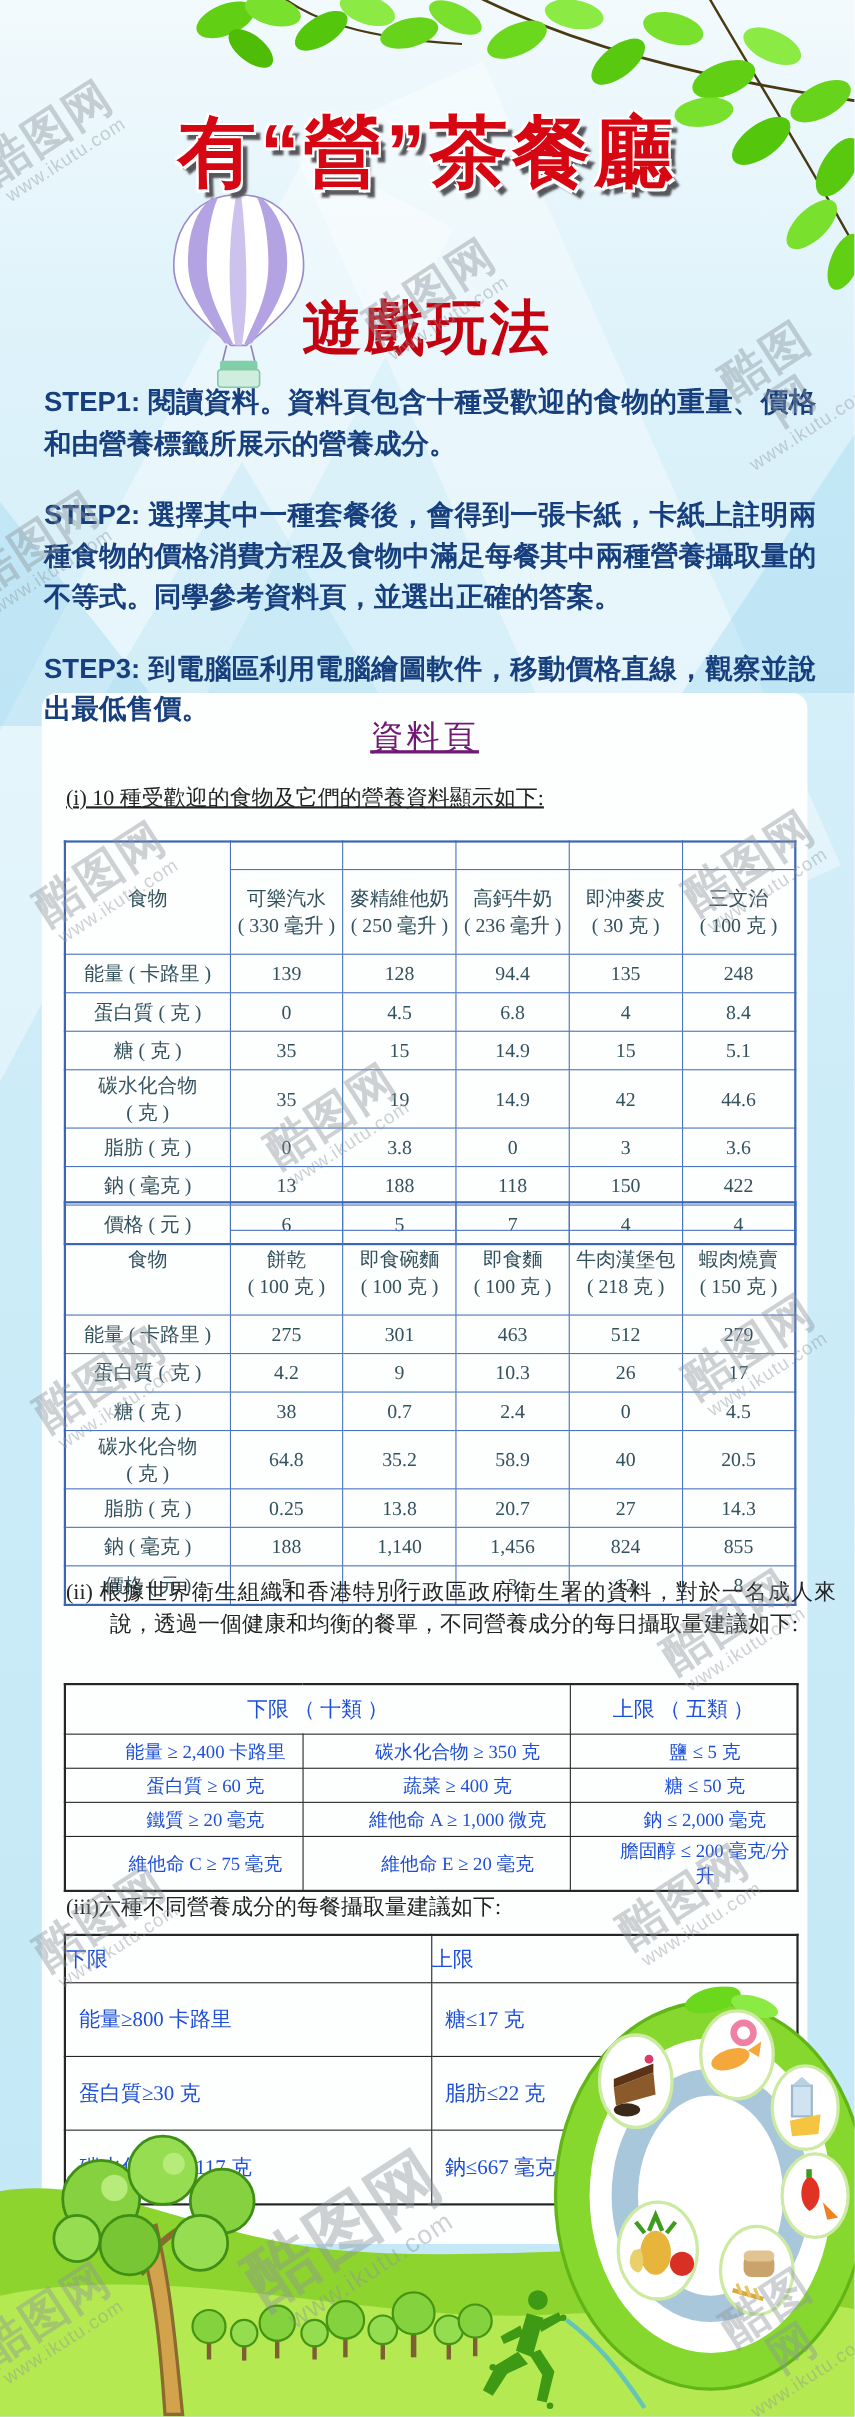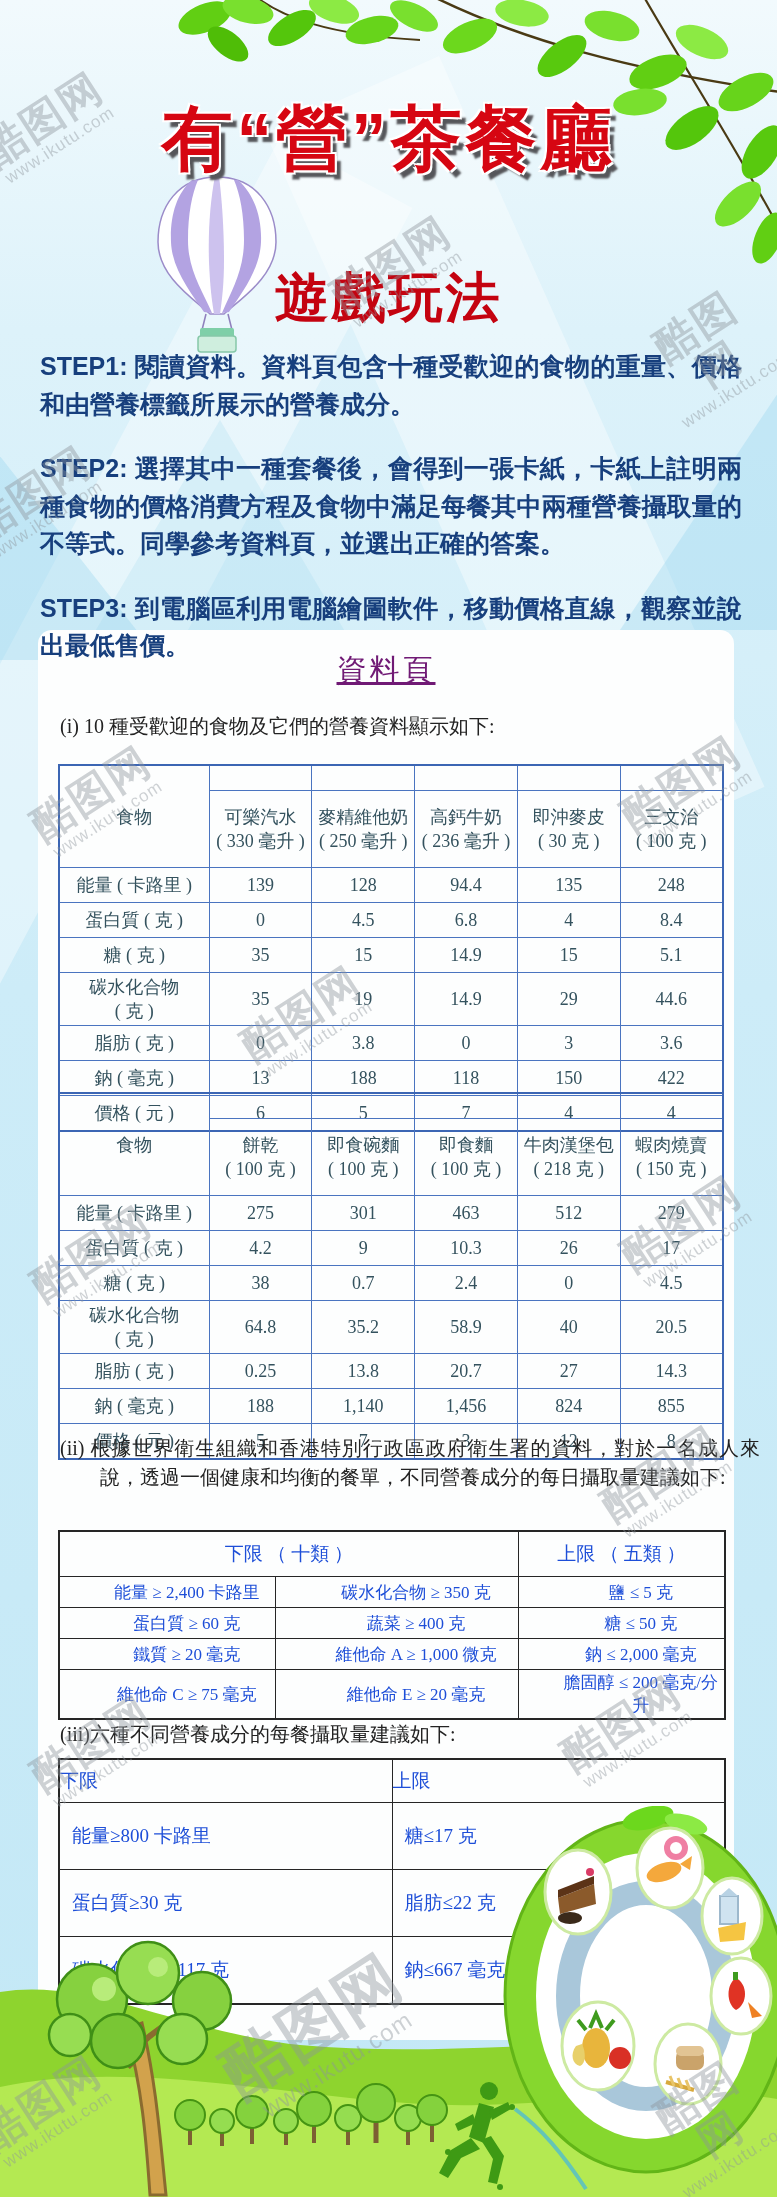"(i) 10 種受歡迎的食物及它們的營養資料顯示如下:" div.item-line { text-decoration: none -> underline }
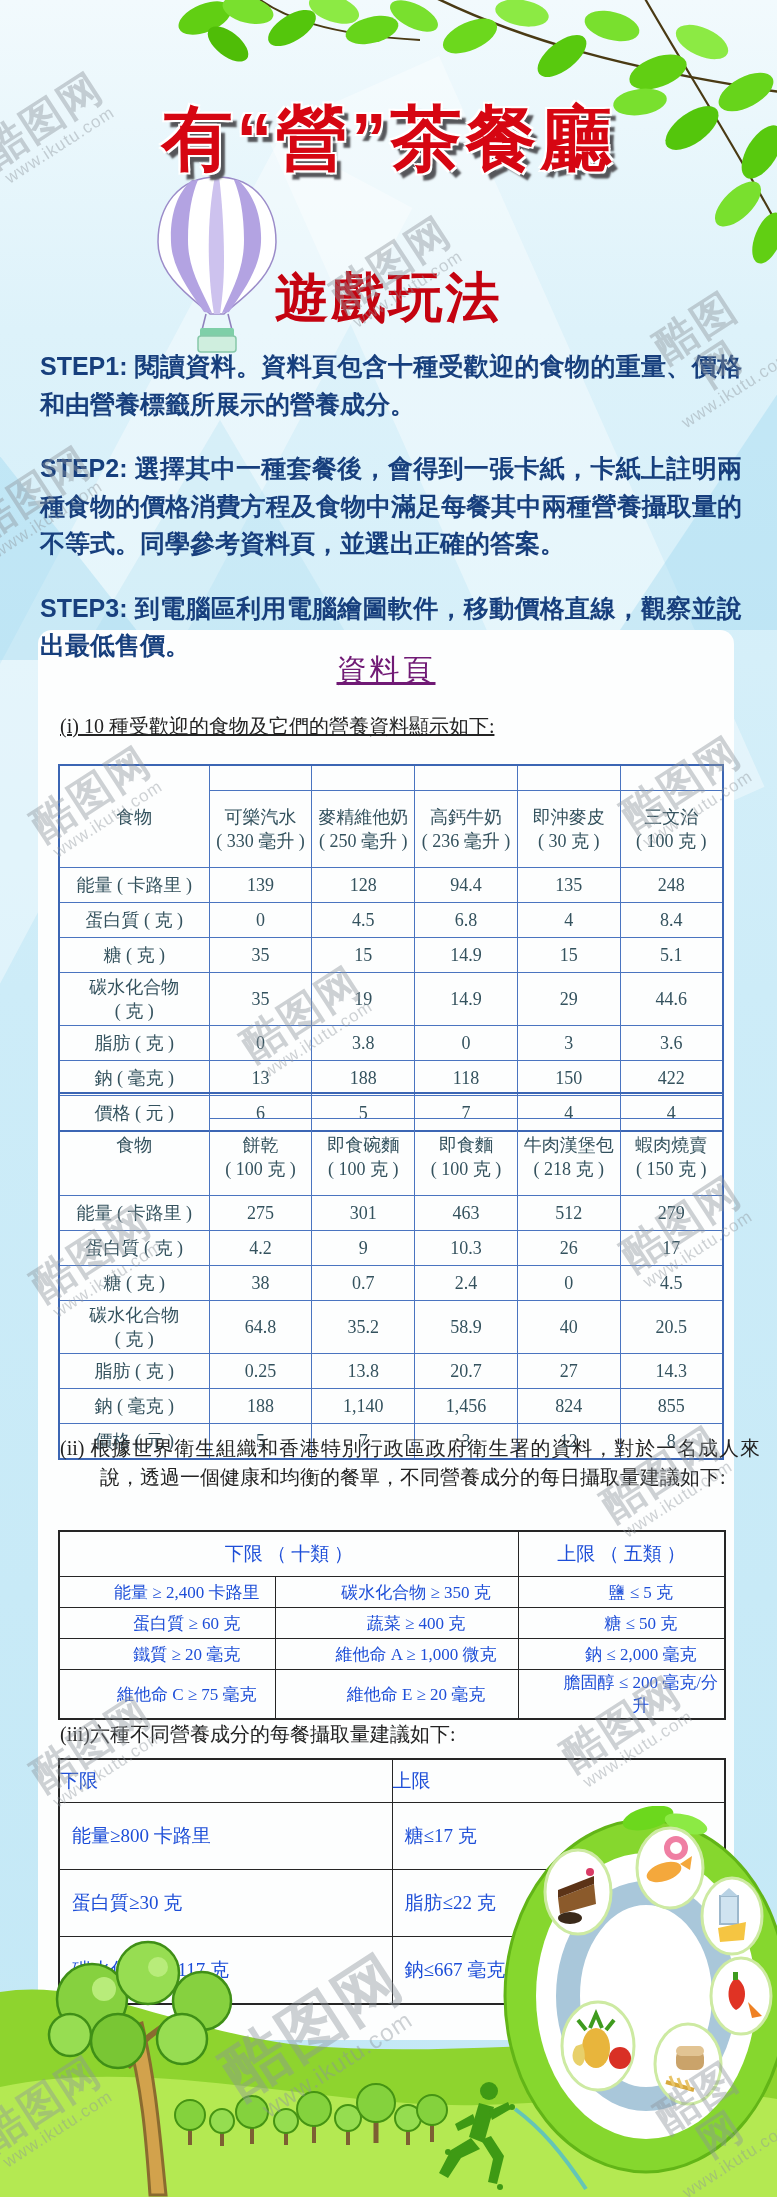"29" td { text: 29 -> 42 }
